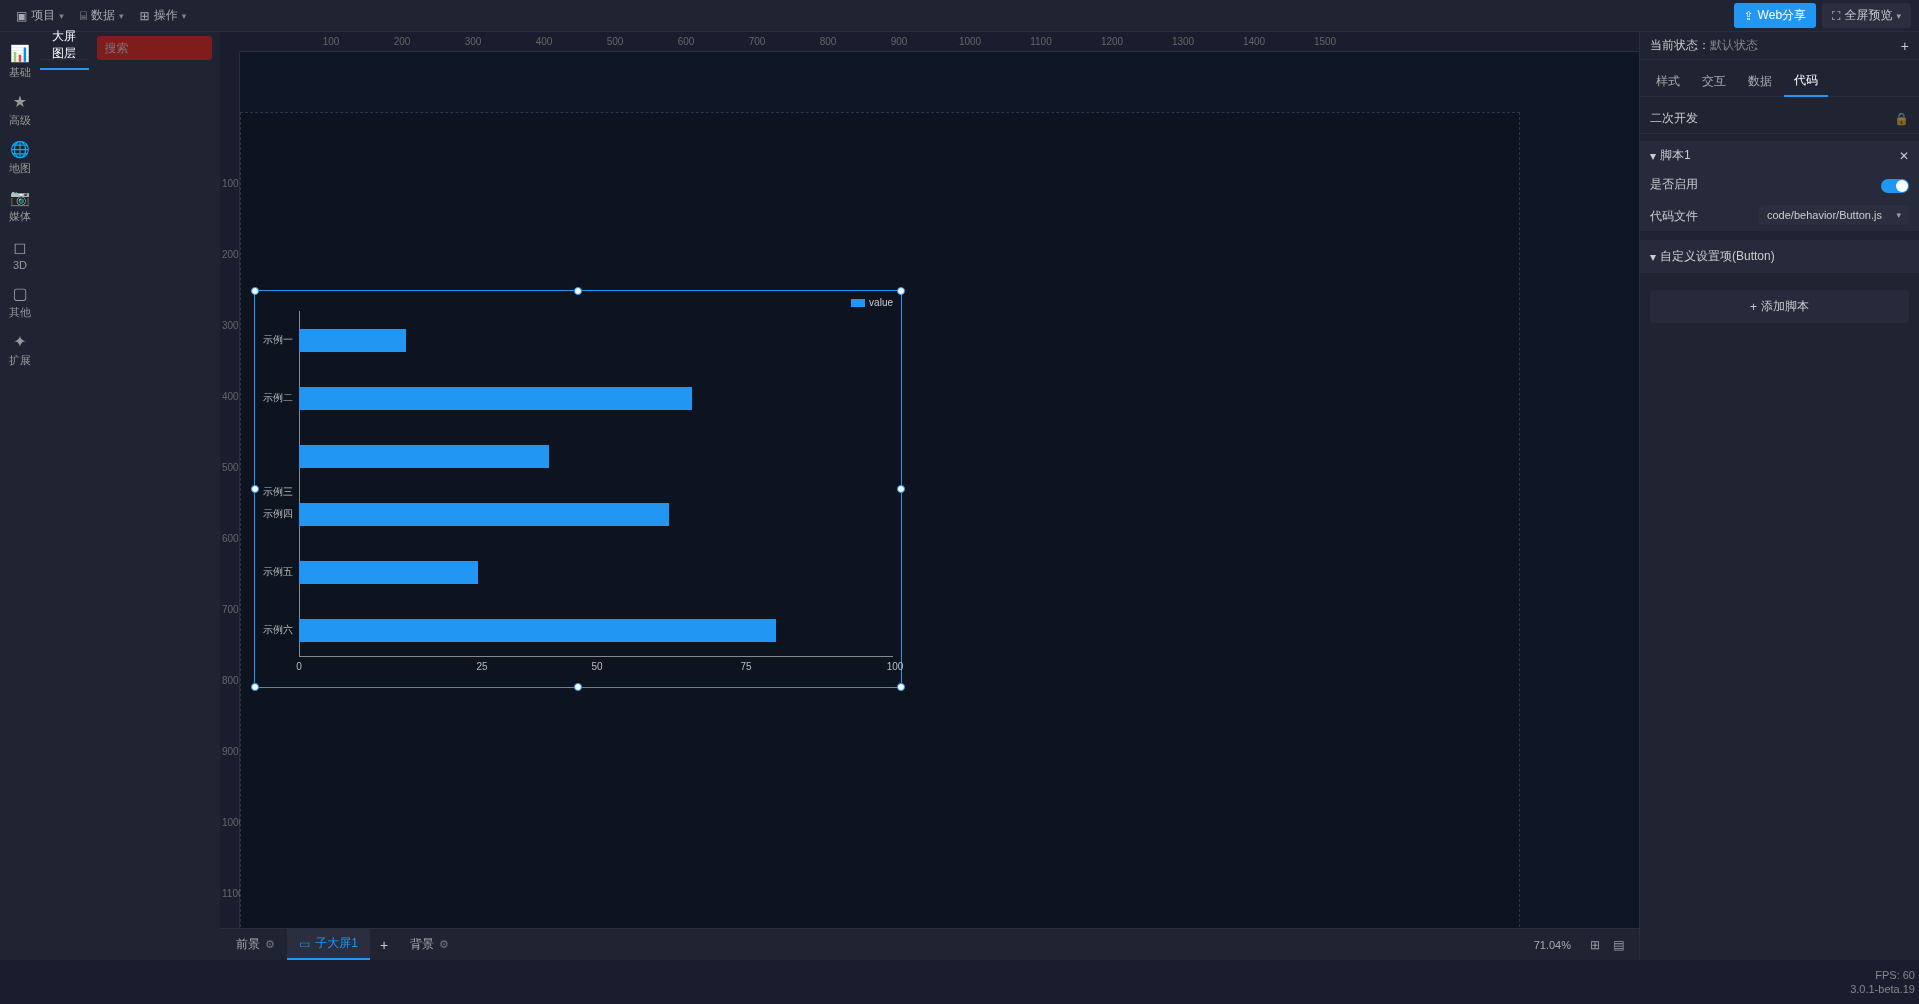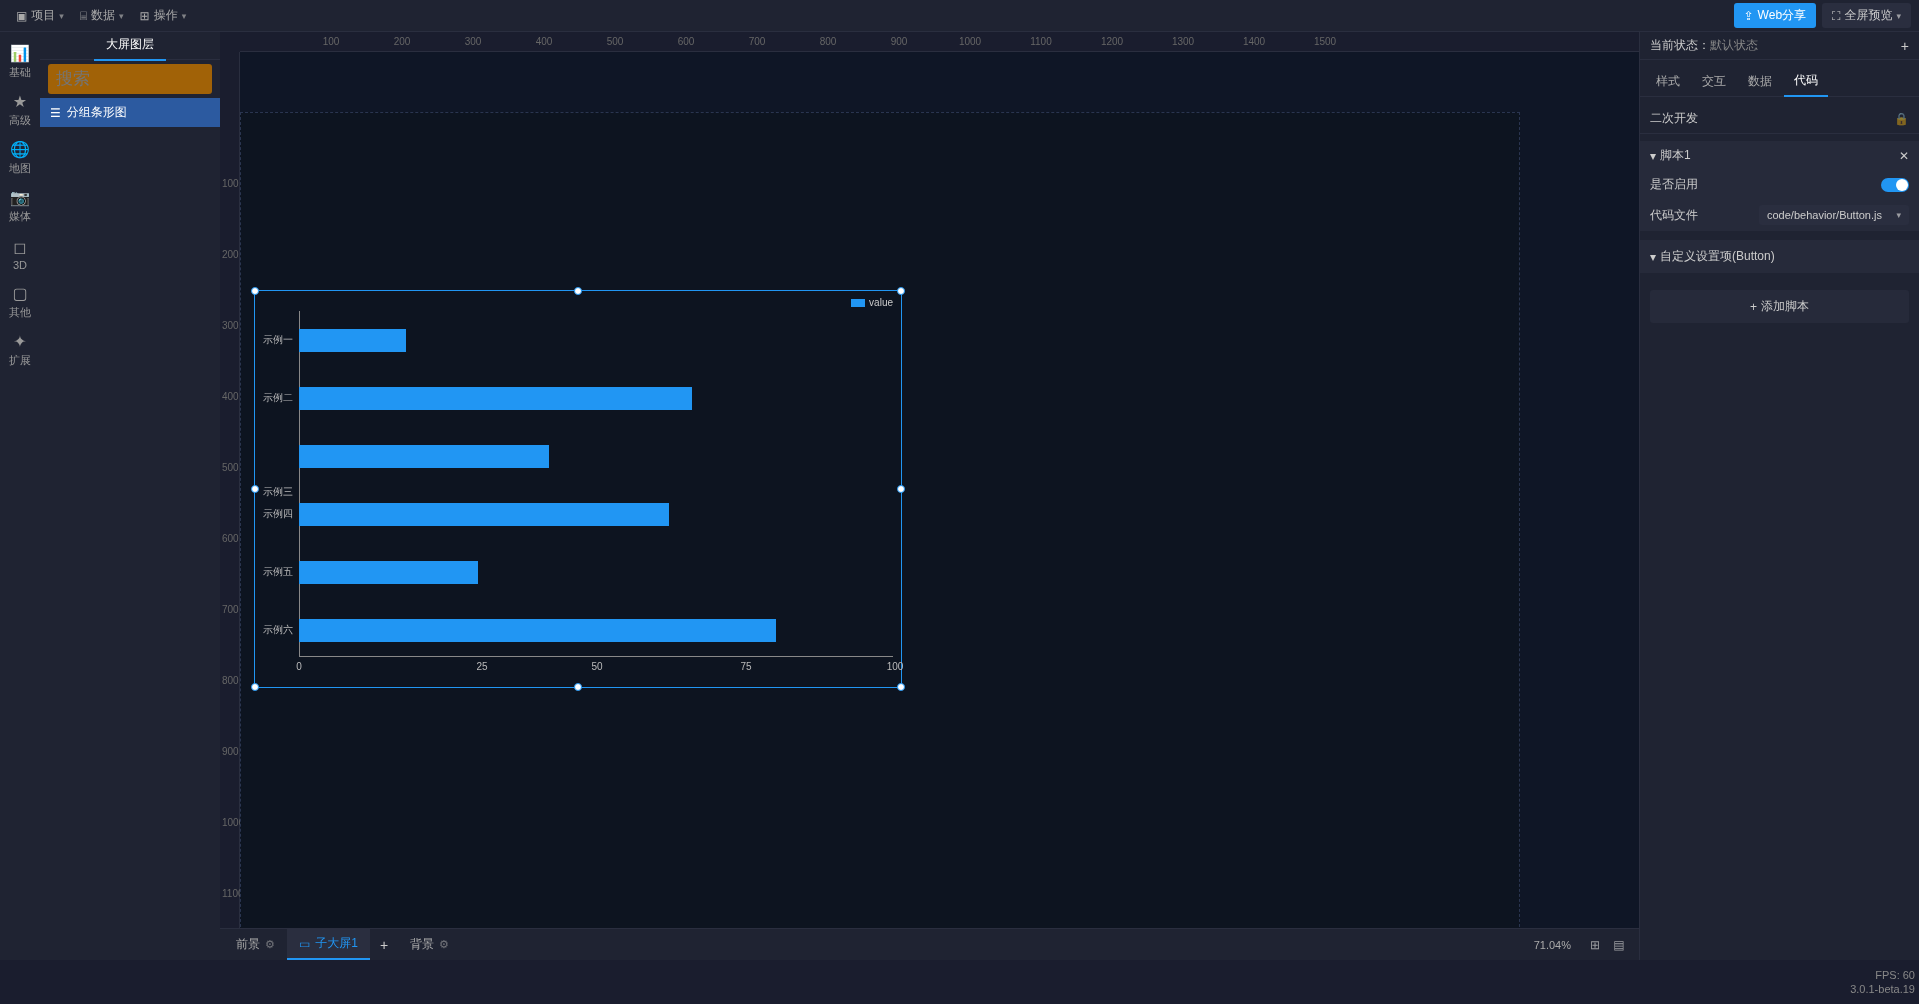"大屏图层" .layers-panel { flex-direction: column -> row }
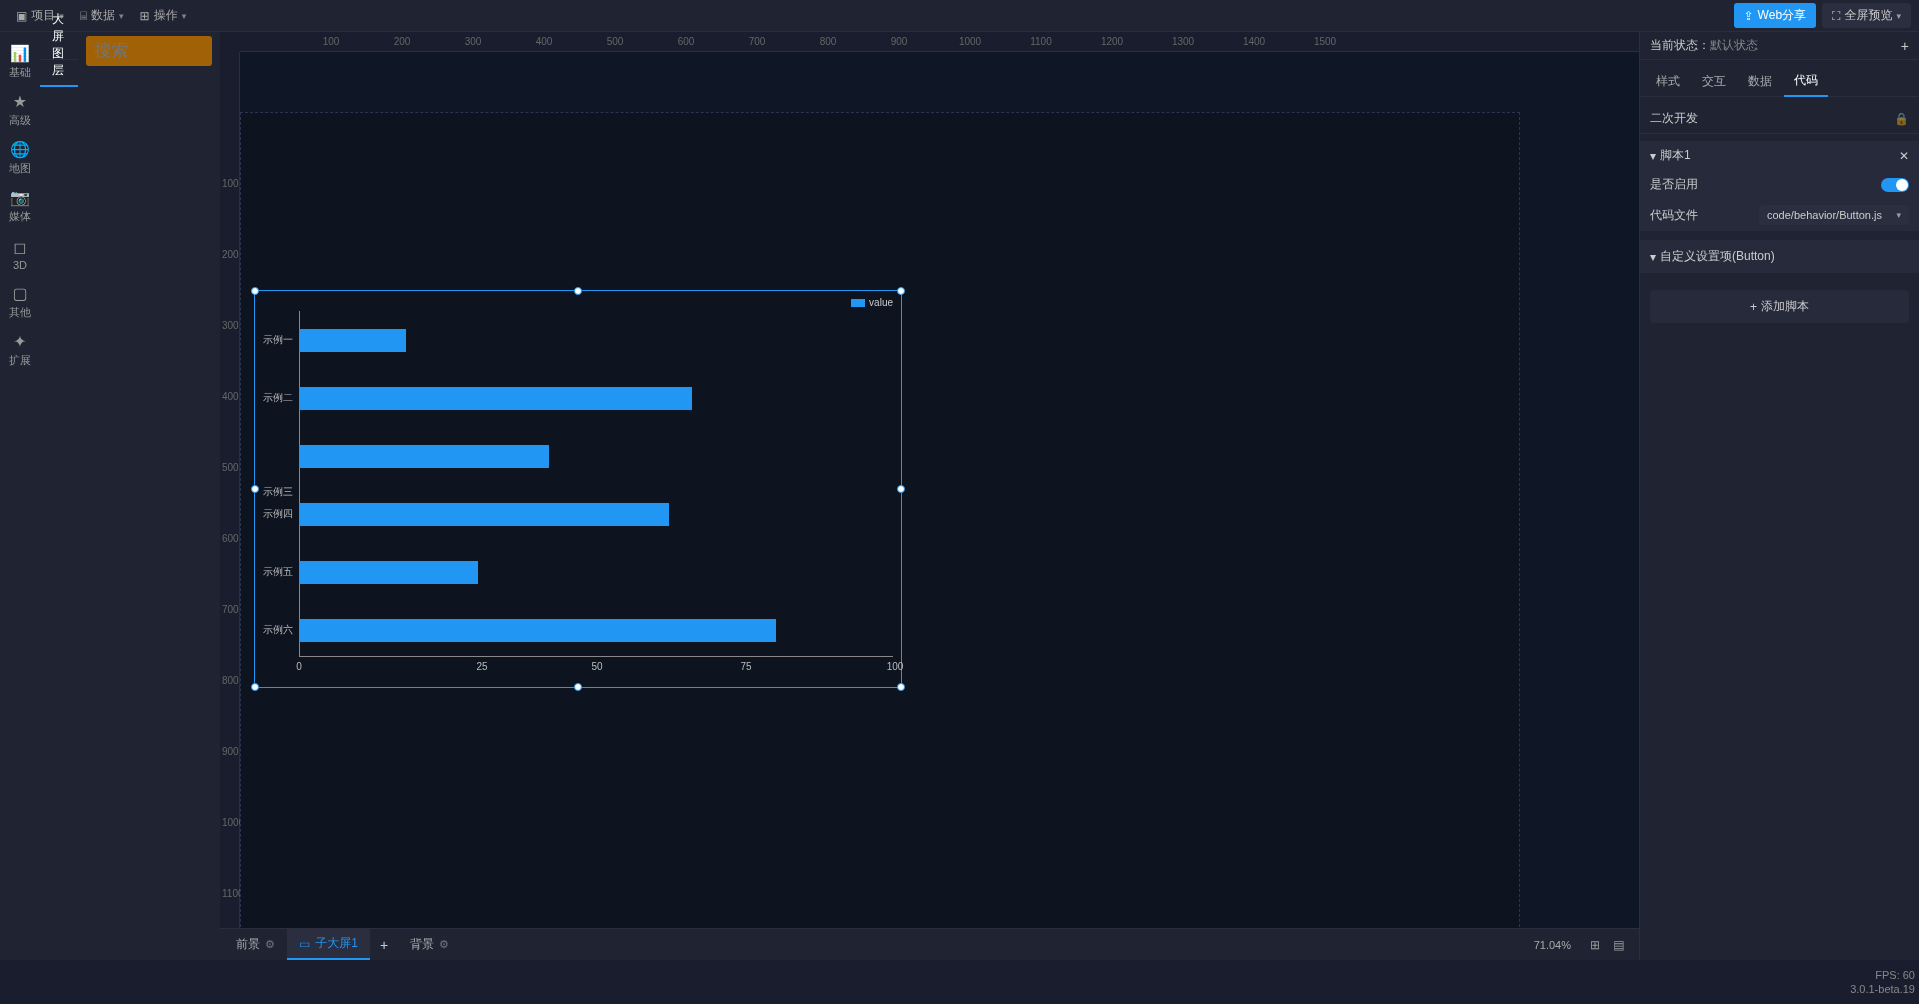"搜索" .search-box input { background: #a16207 -> #7f1d1d; font-size: 17px -> 12px }
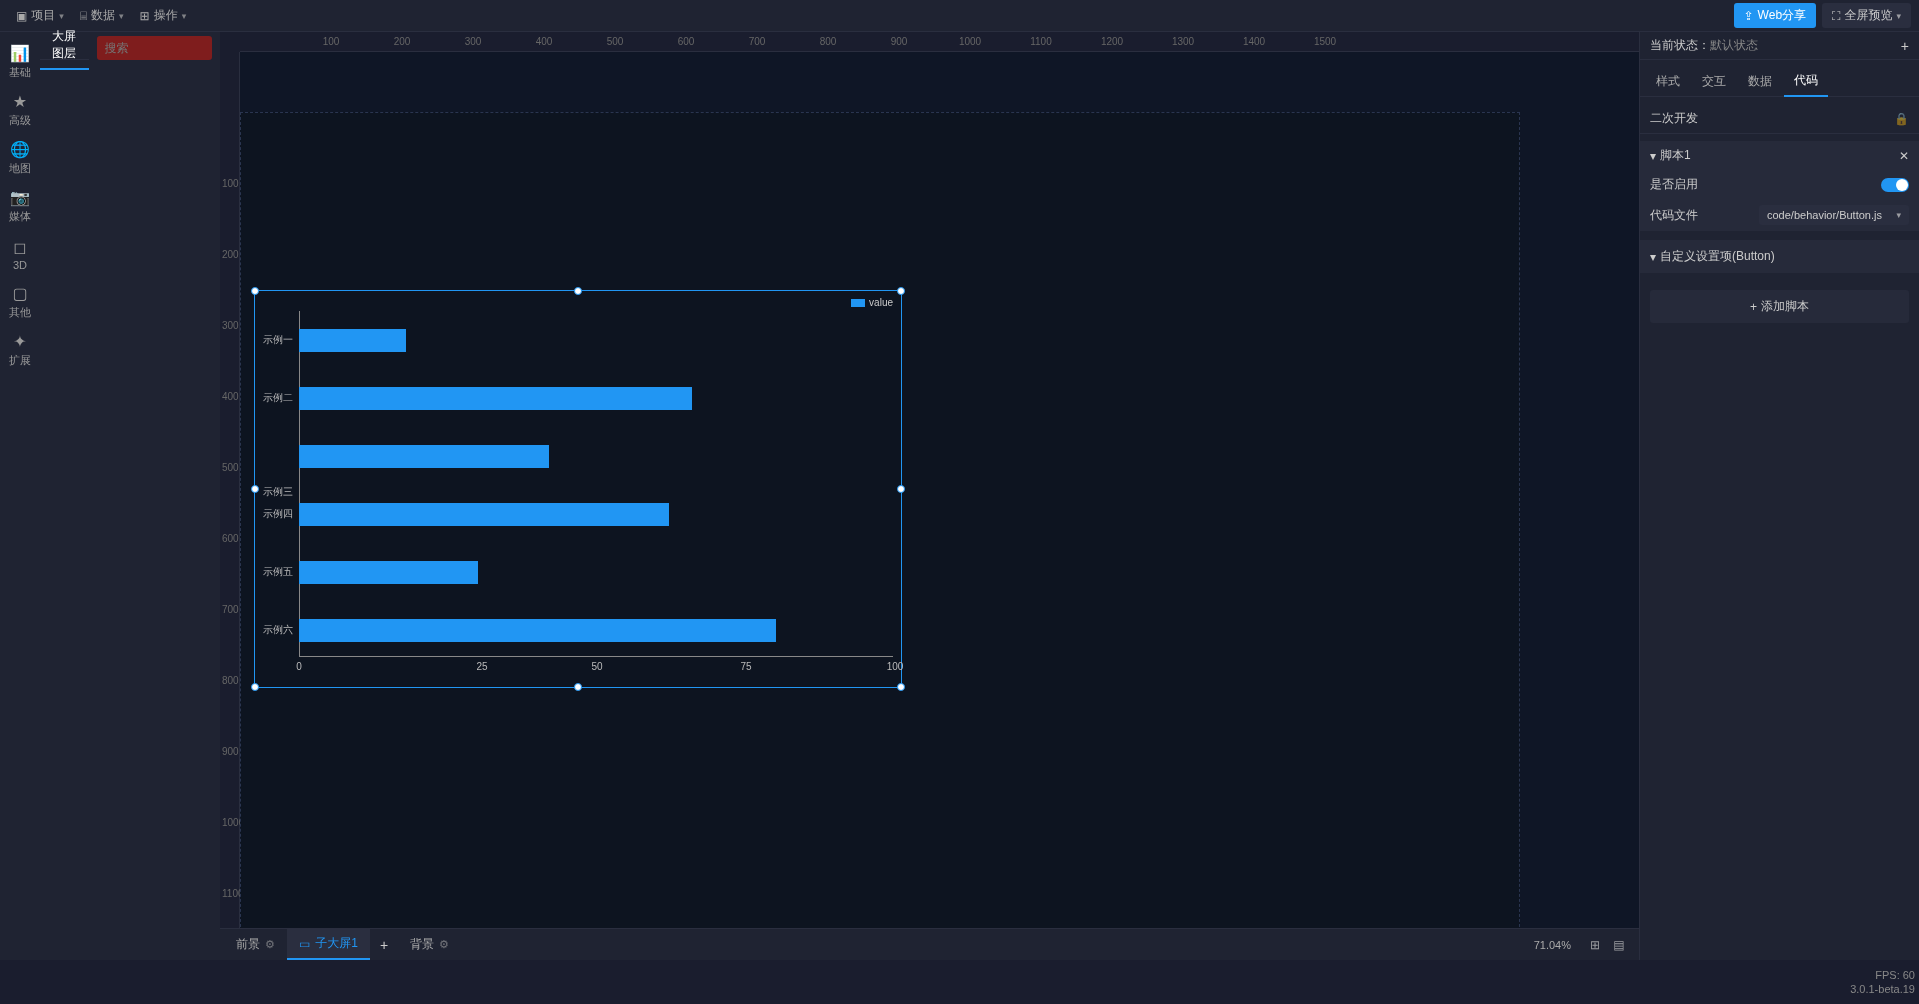"是否启用" .script-row { align-items: center -> flex-end }
